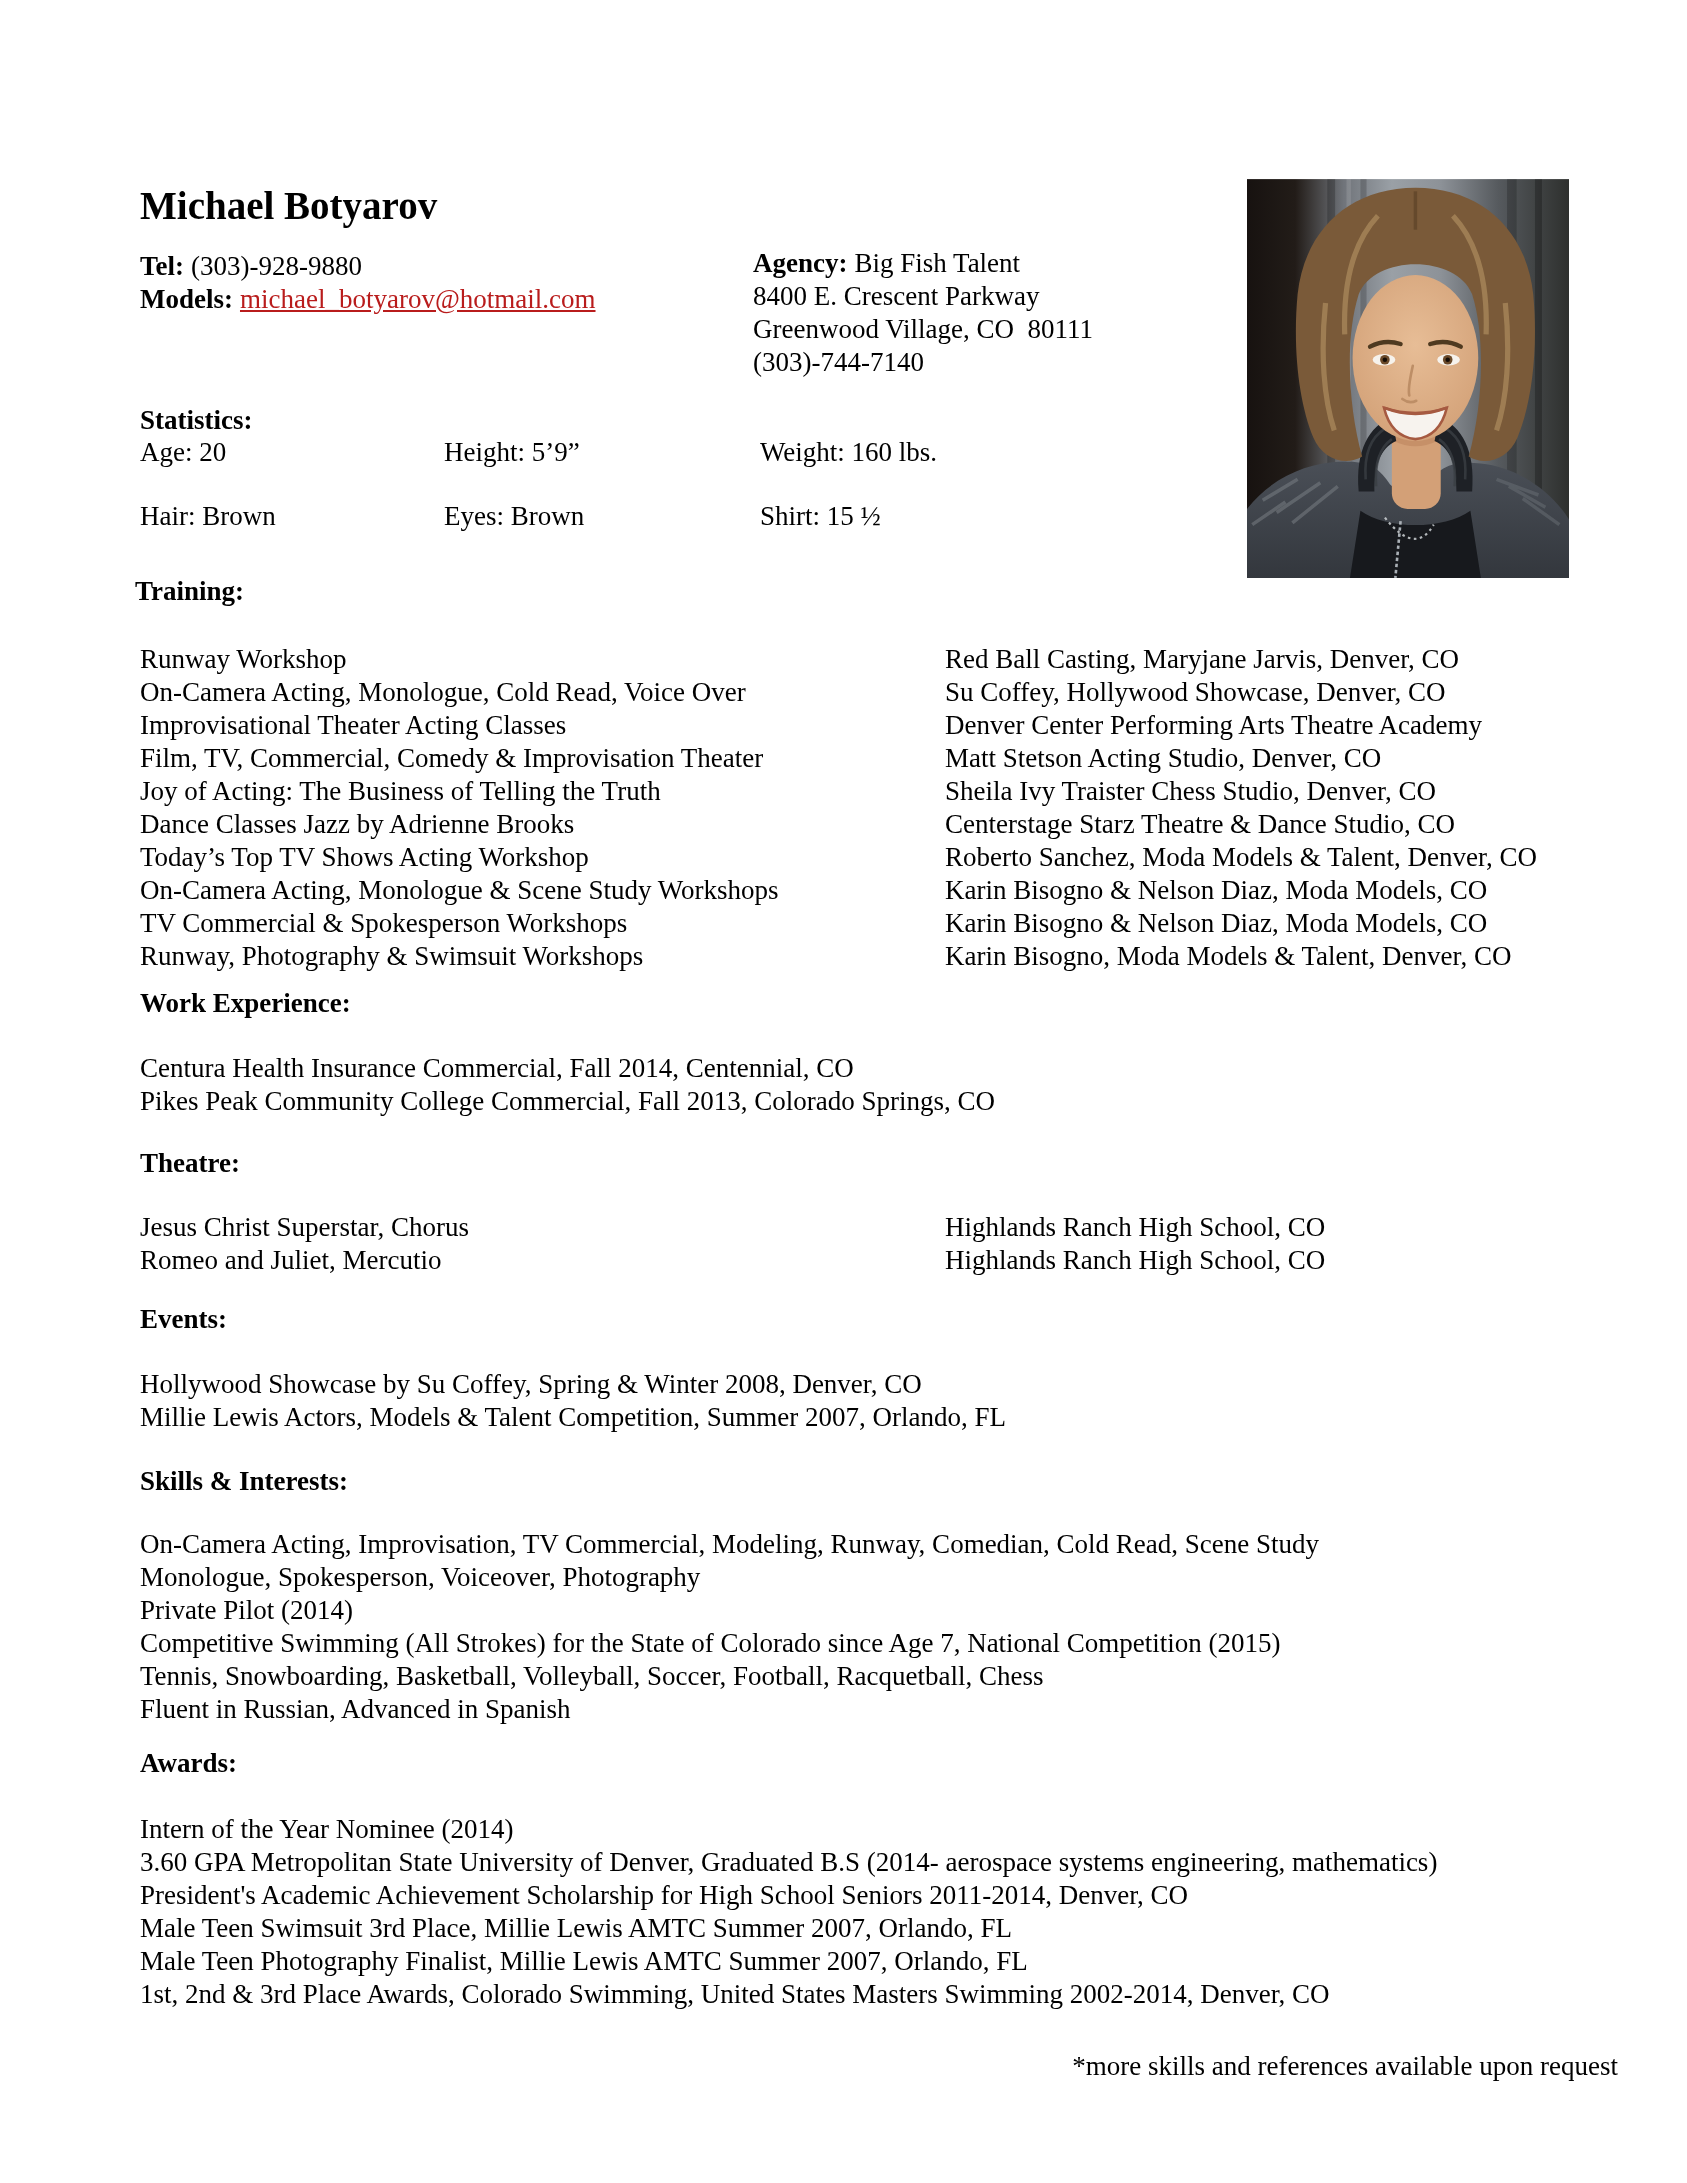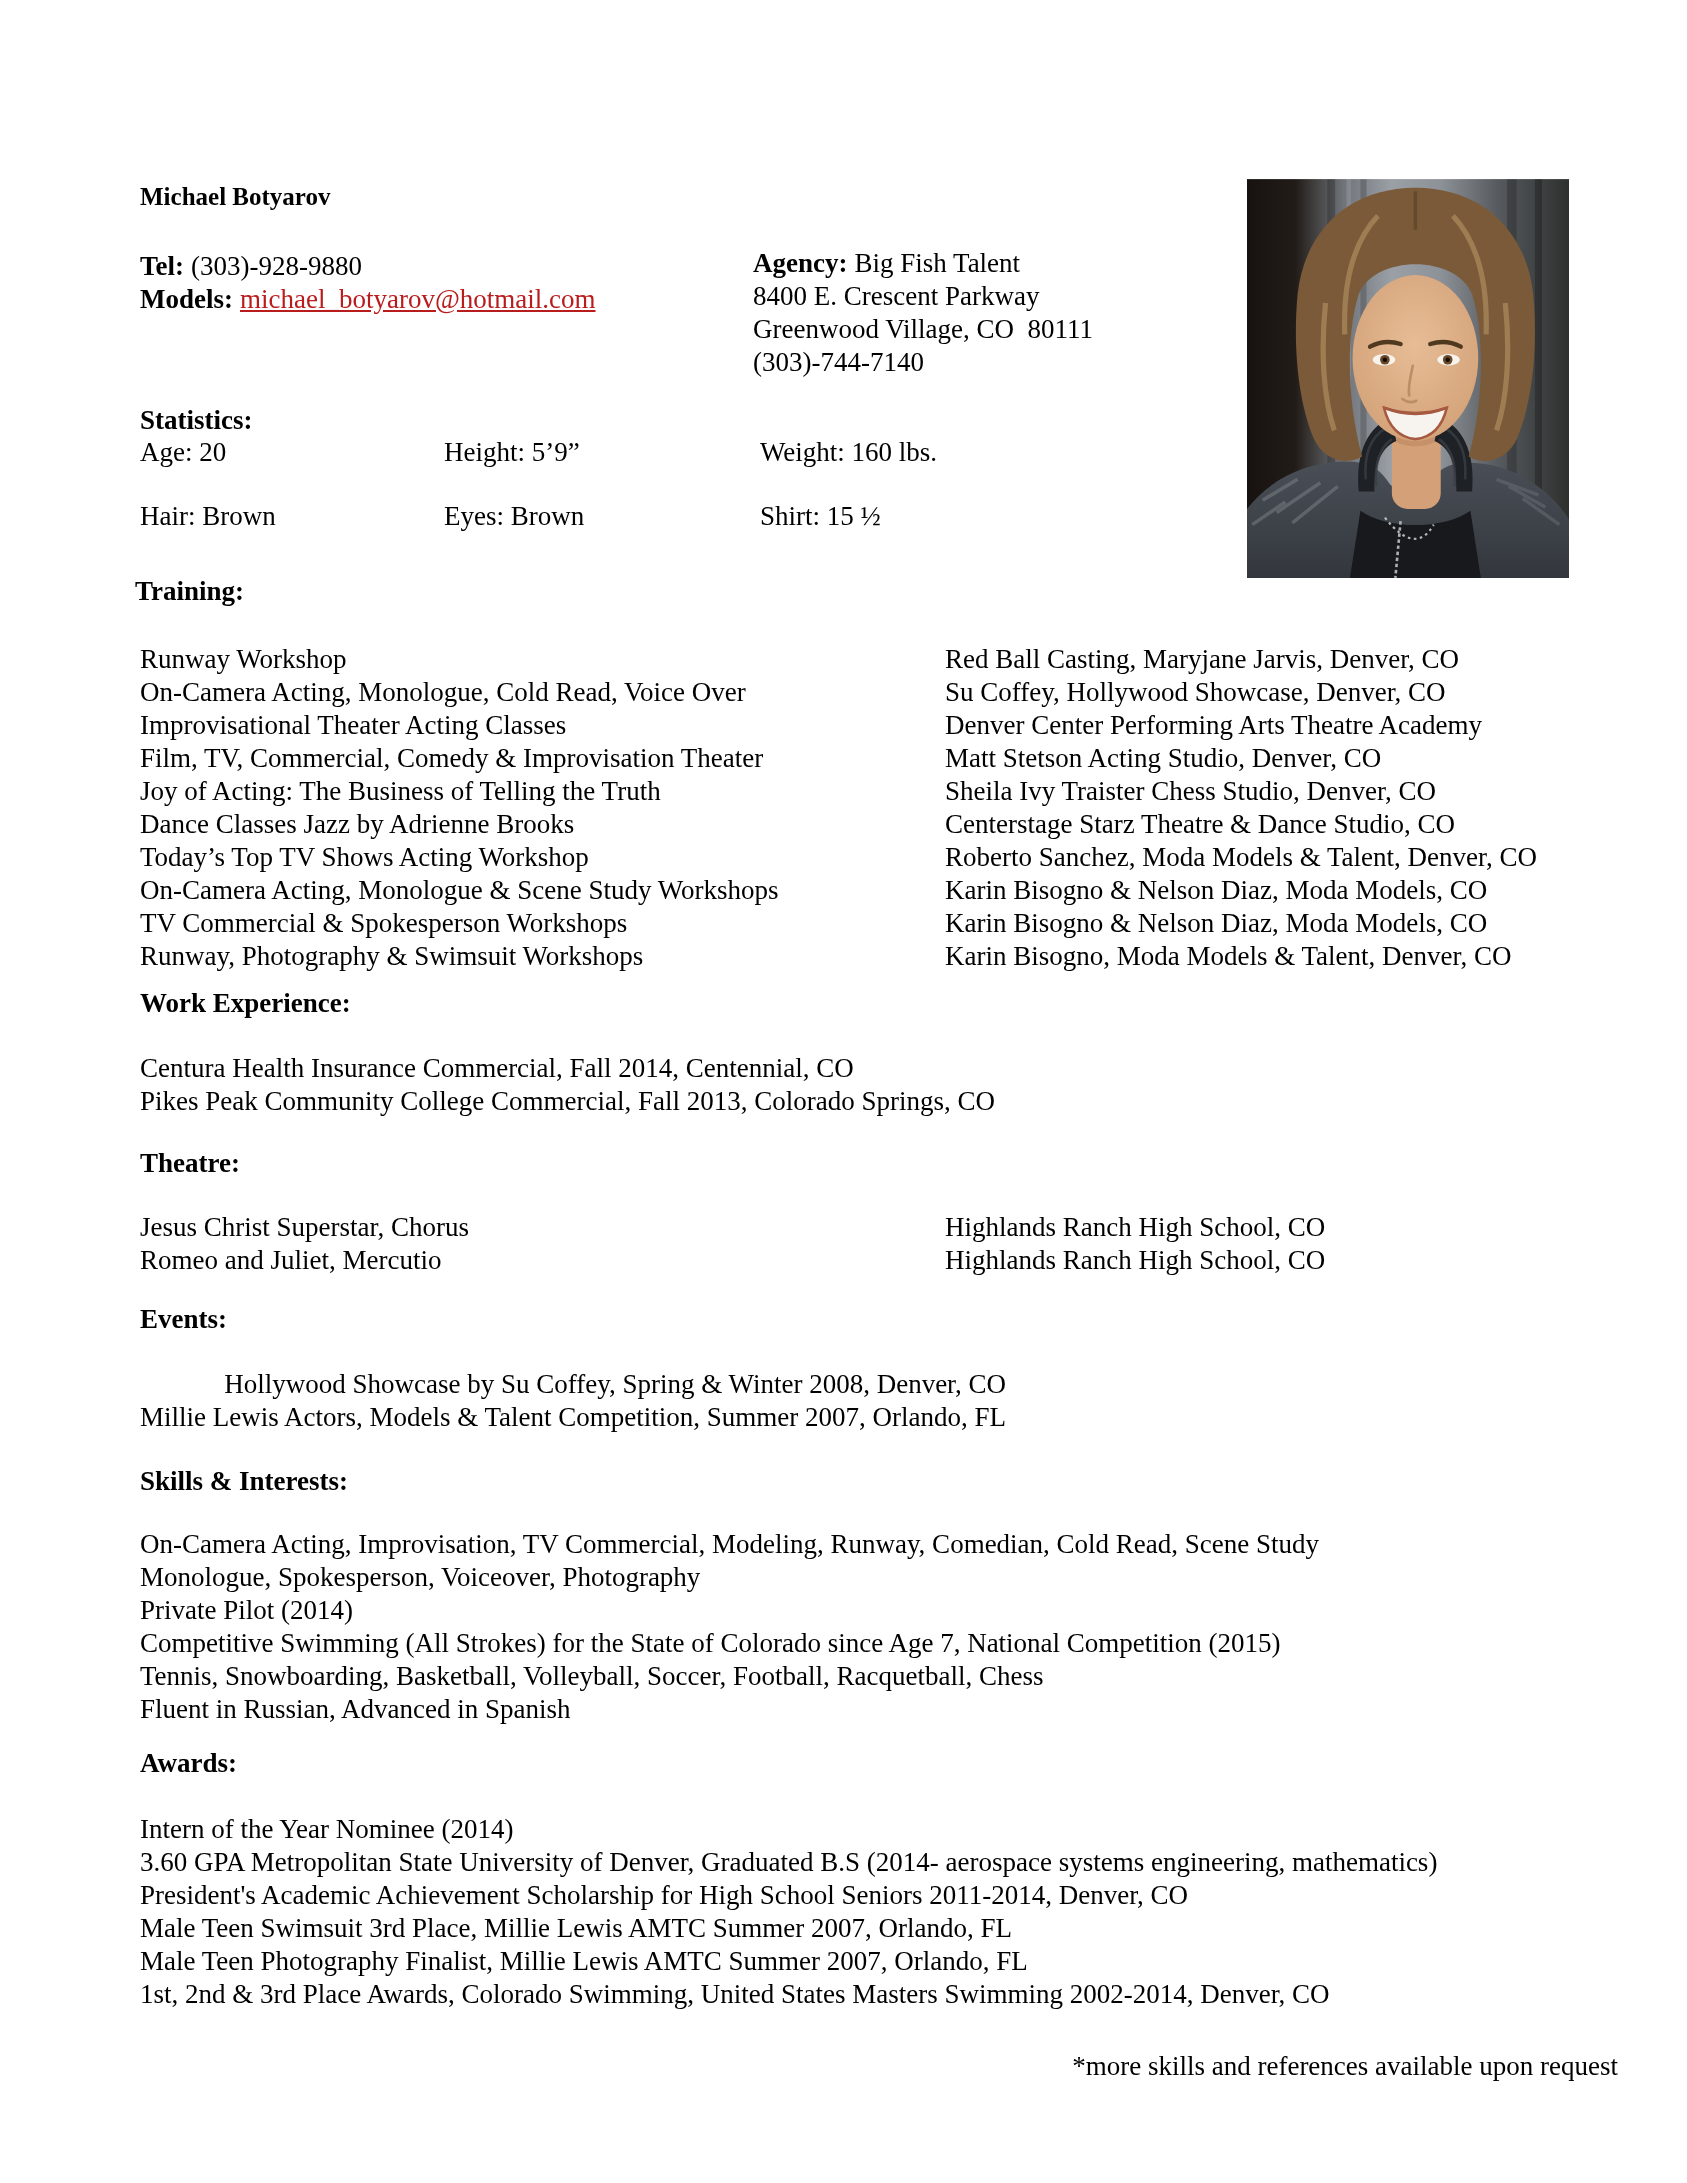"Michael Botyarov" .name { font-size: 25px -> 39px }
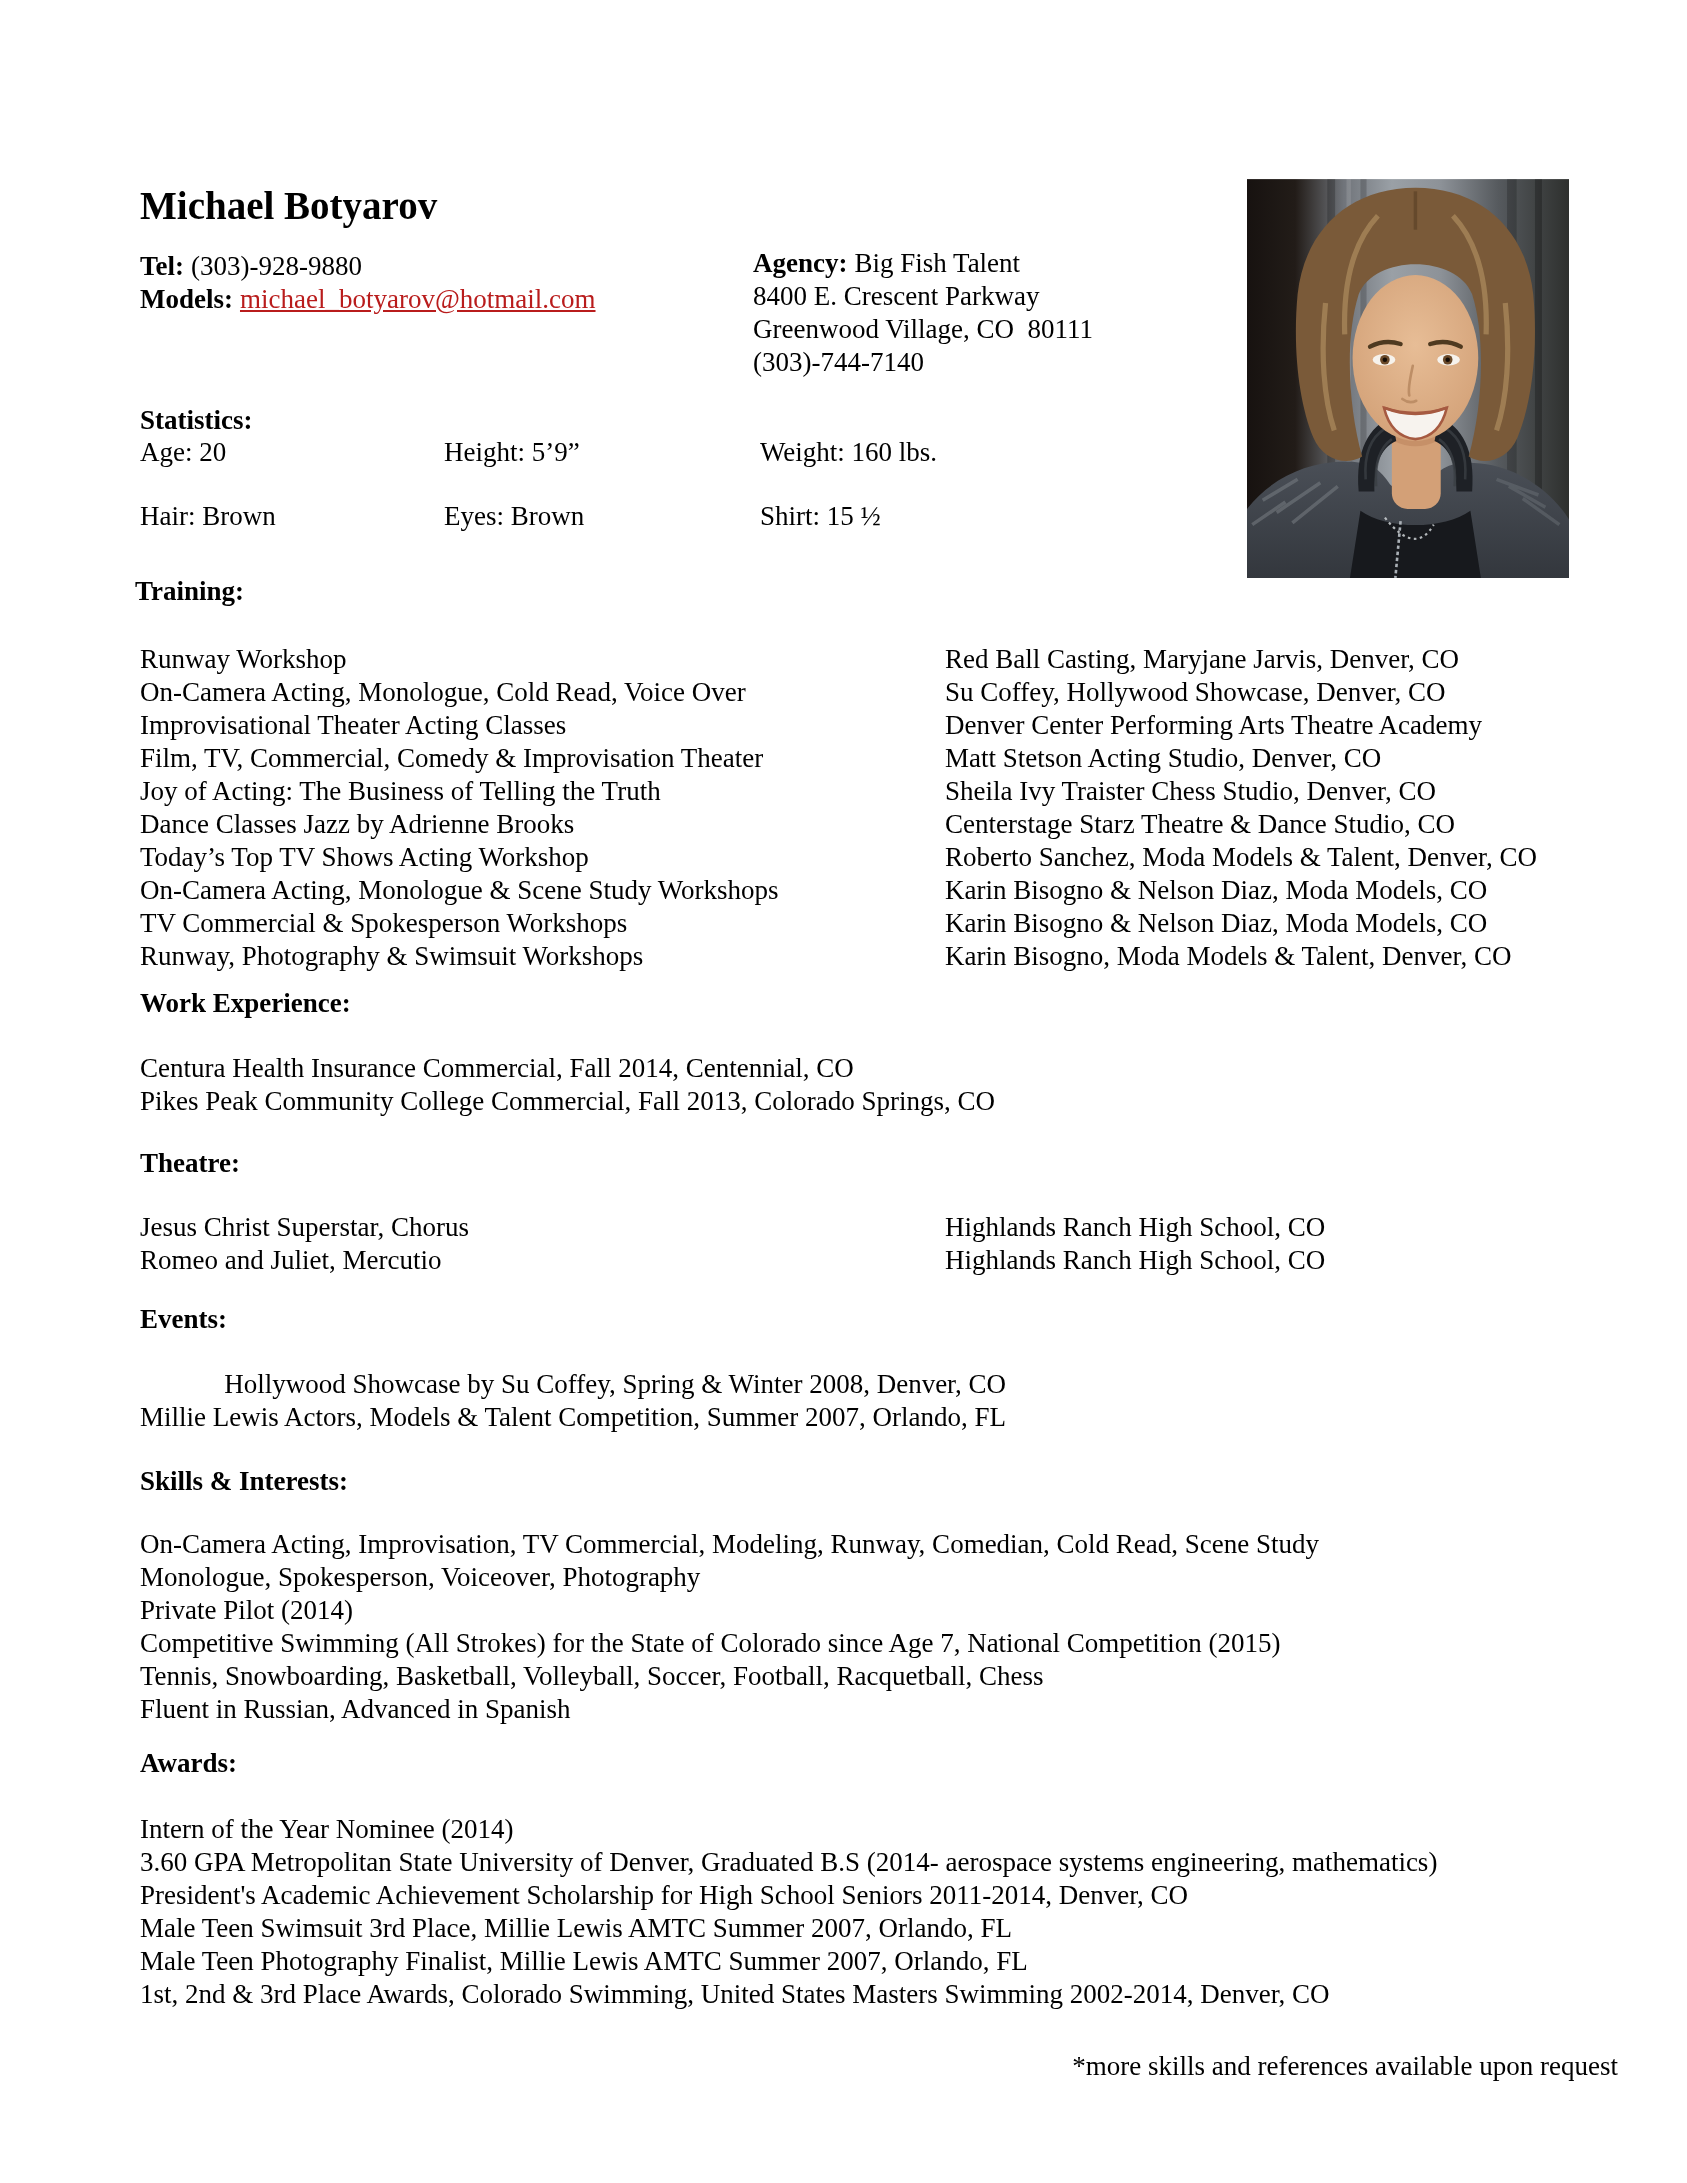"Hollywood Showcase by Su Coffey," div.abs { text-align: right -> none }
